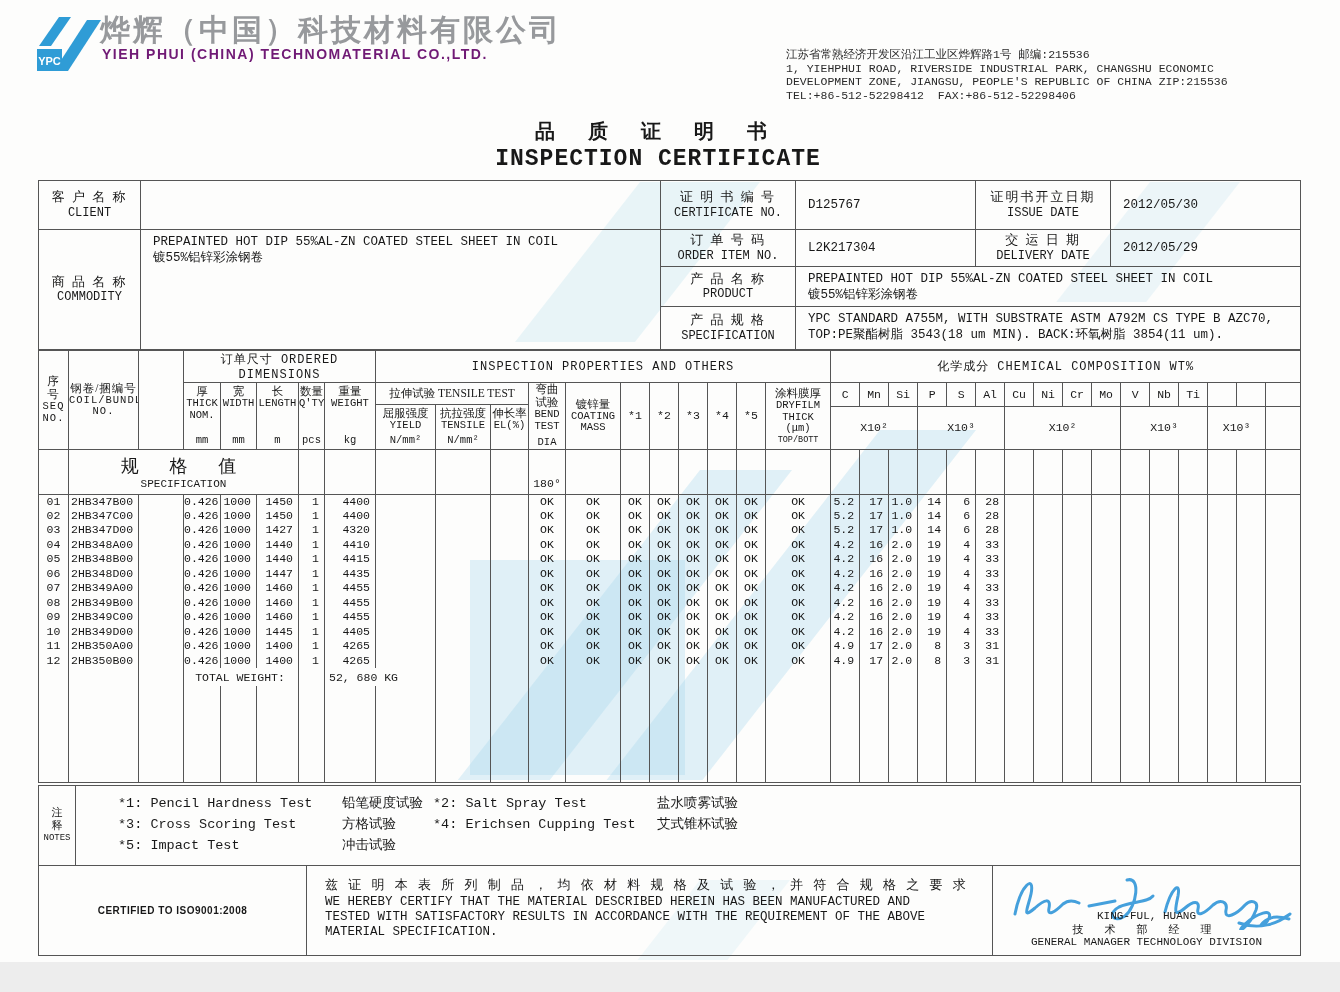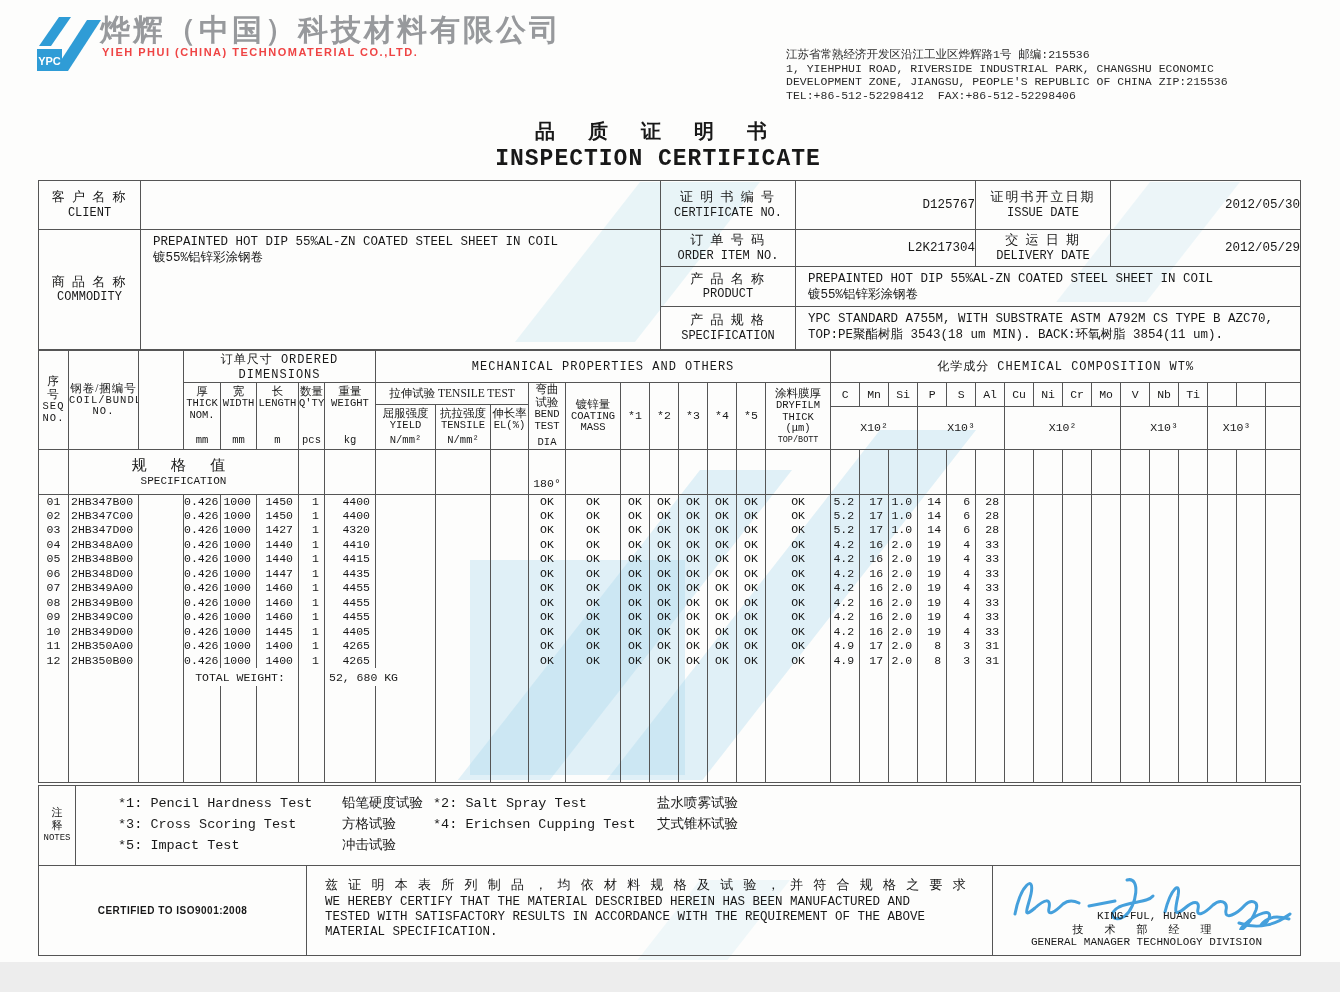"YIEH PHUI (CHINA) TECHNOMATERIAL" .co-en { color: #ef4444 -> #701a75; font-size: 11px -> 14px }
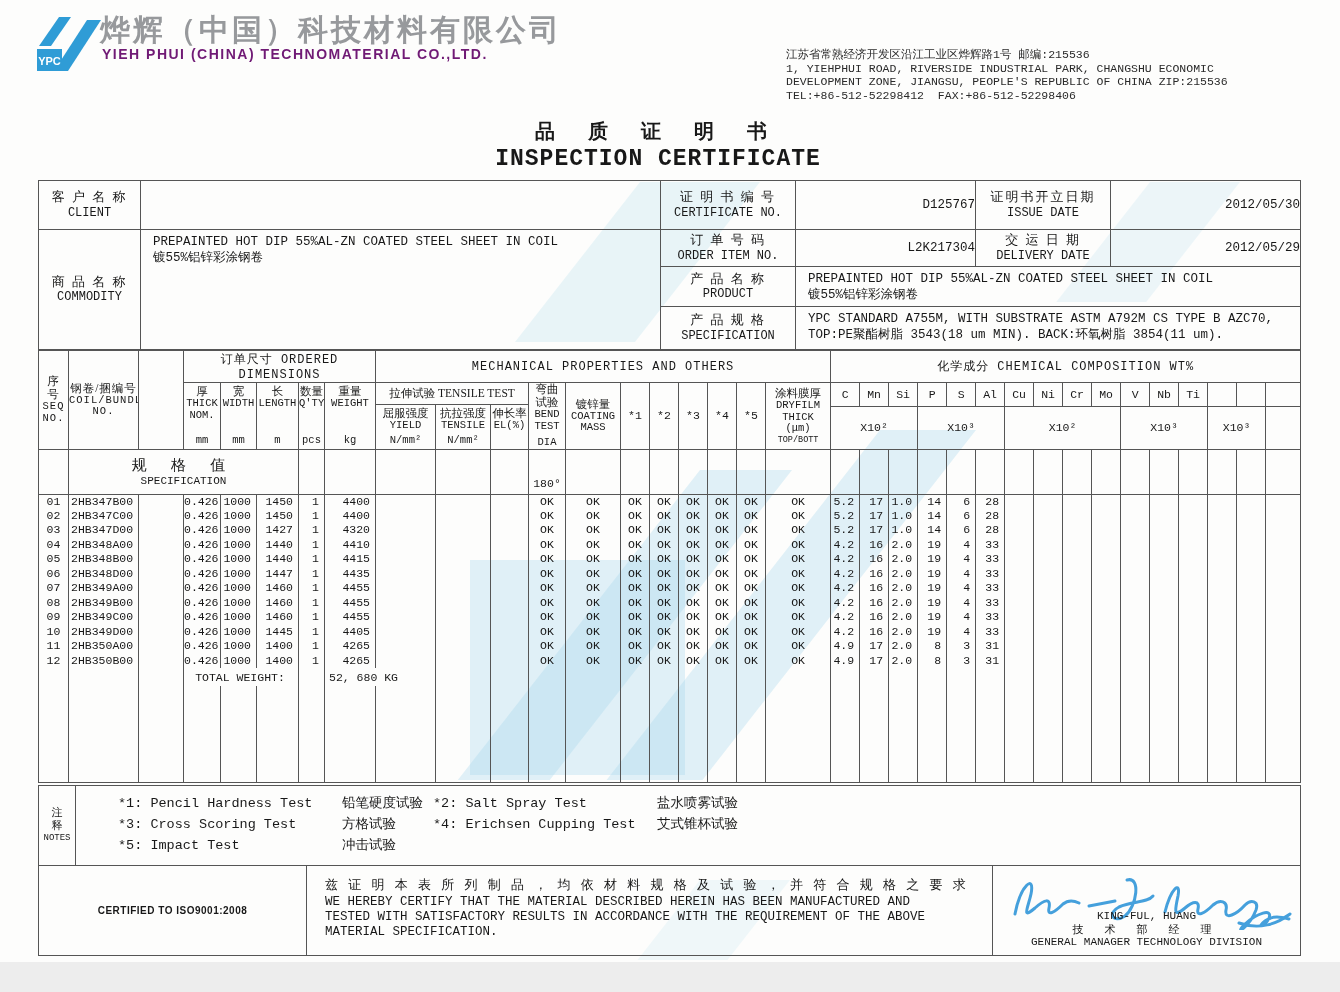"D125767" .val { text-align: right -> none }
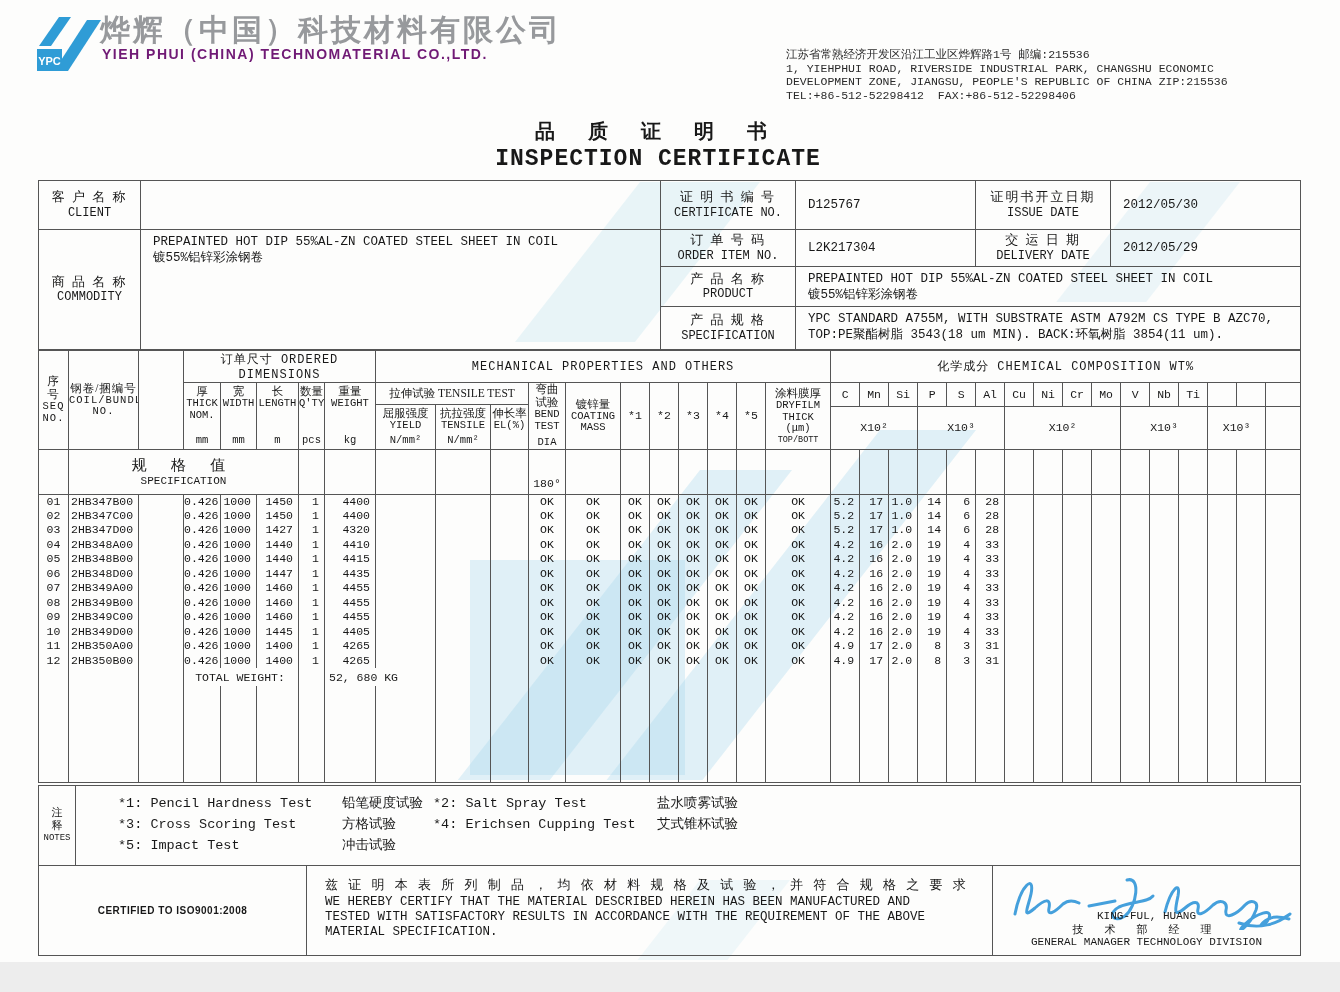"MECHANICAL PROPERTIES AND OTHERS" td { text: MECHANICAL -> INSPECTION }
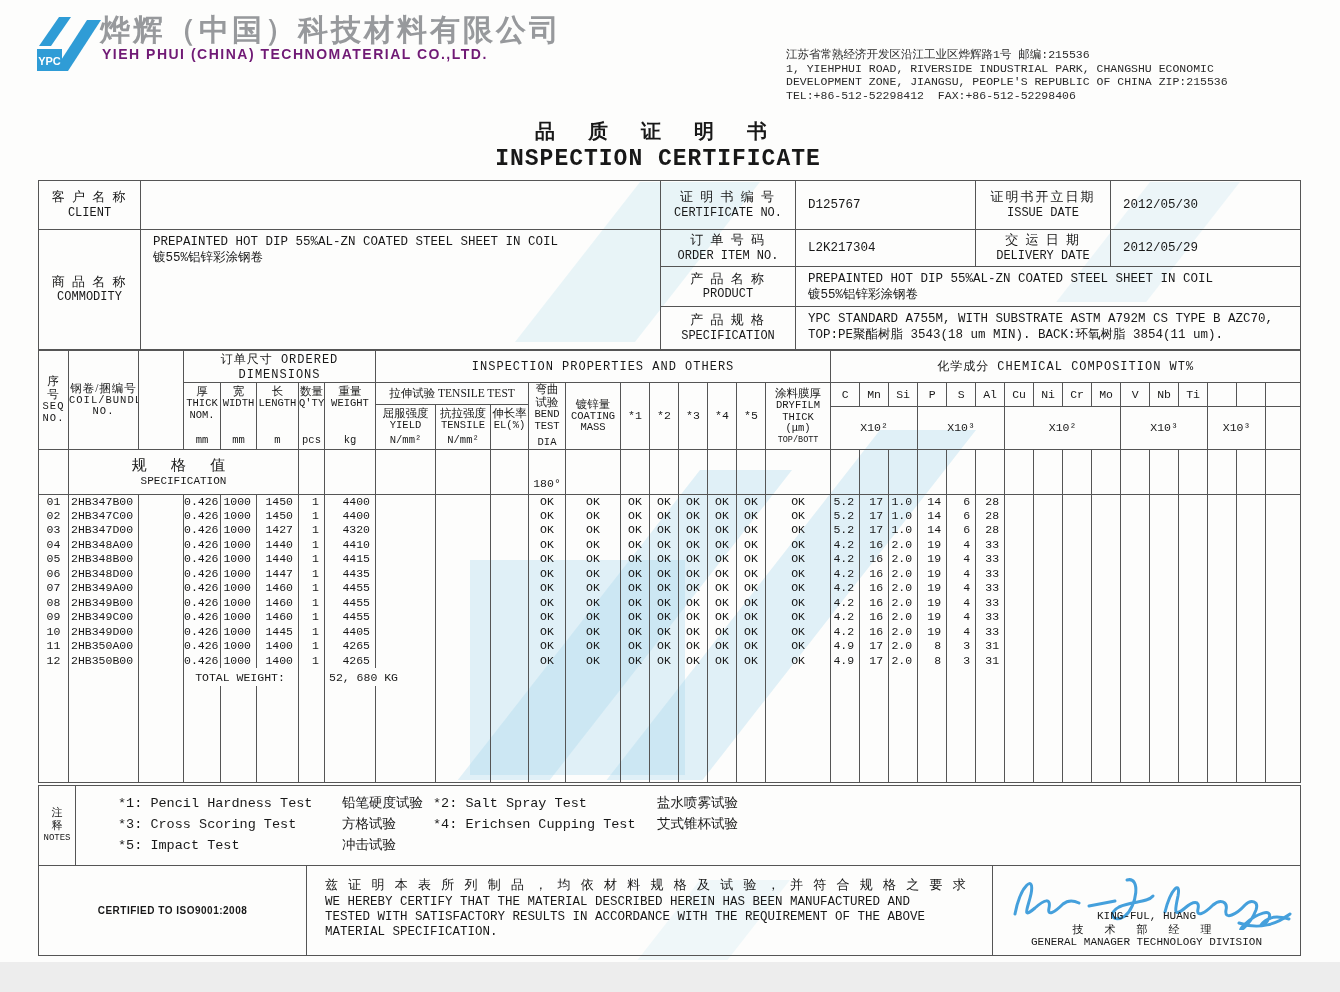"规 格 值" .spec-lbl .cn { font-family: Liberation Sans, sans-serif -> Liberation Mono, monospace; font-size: 15px -> 18px }
